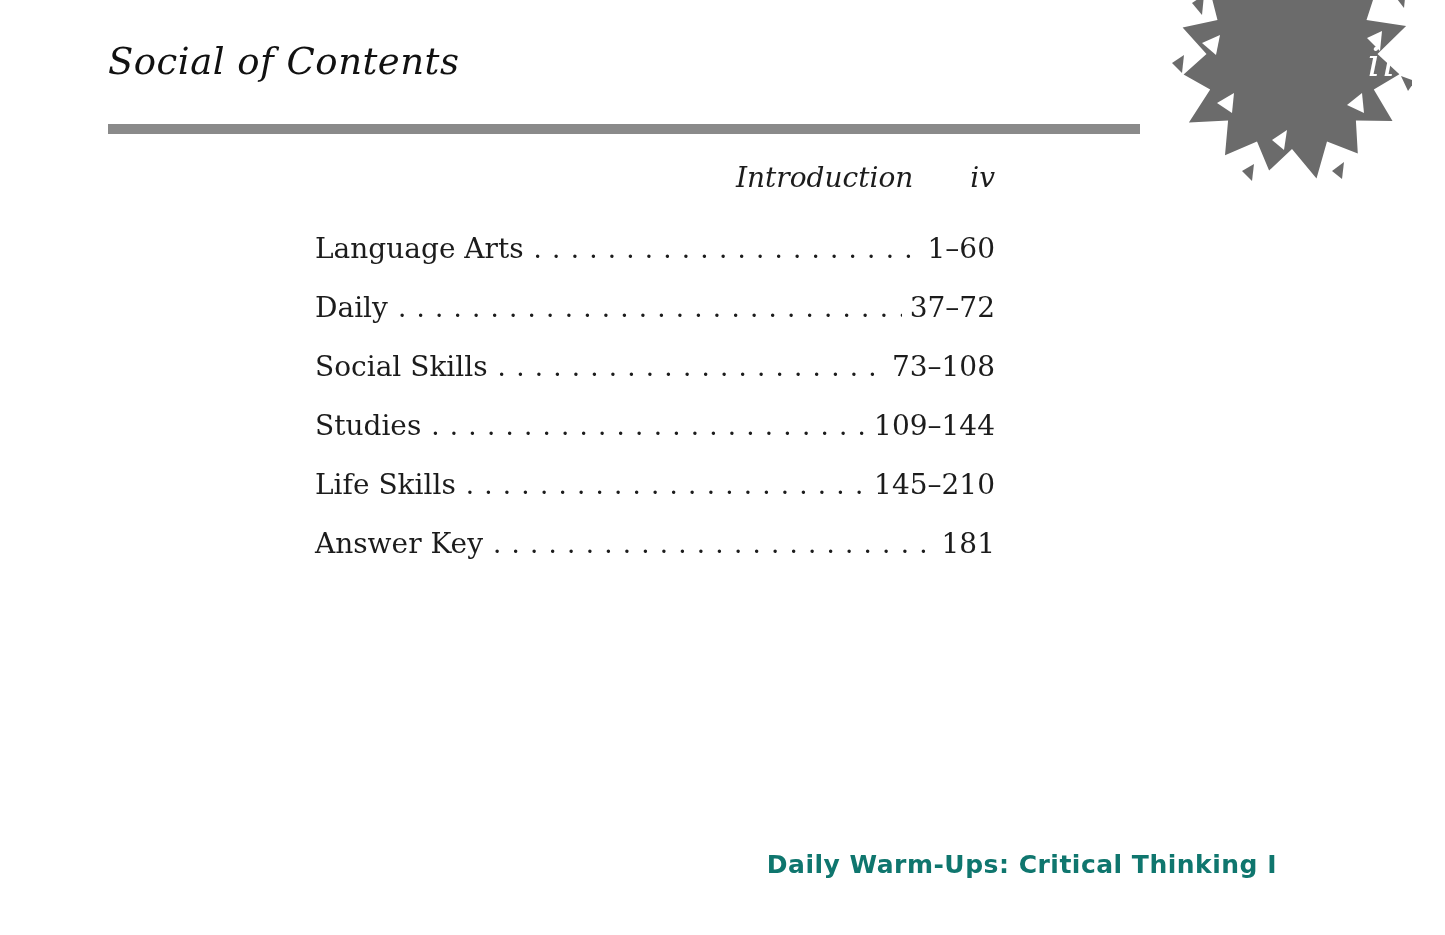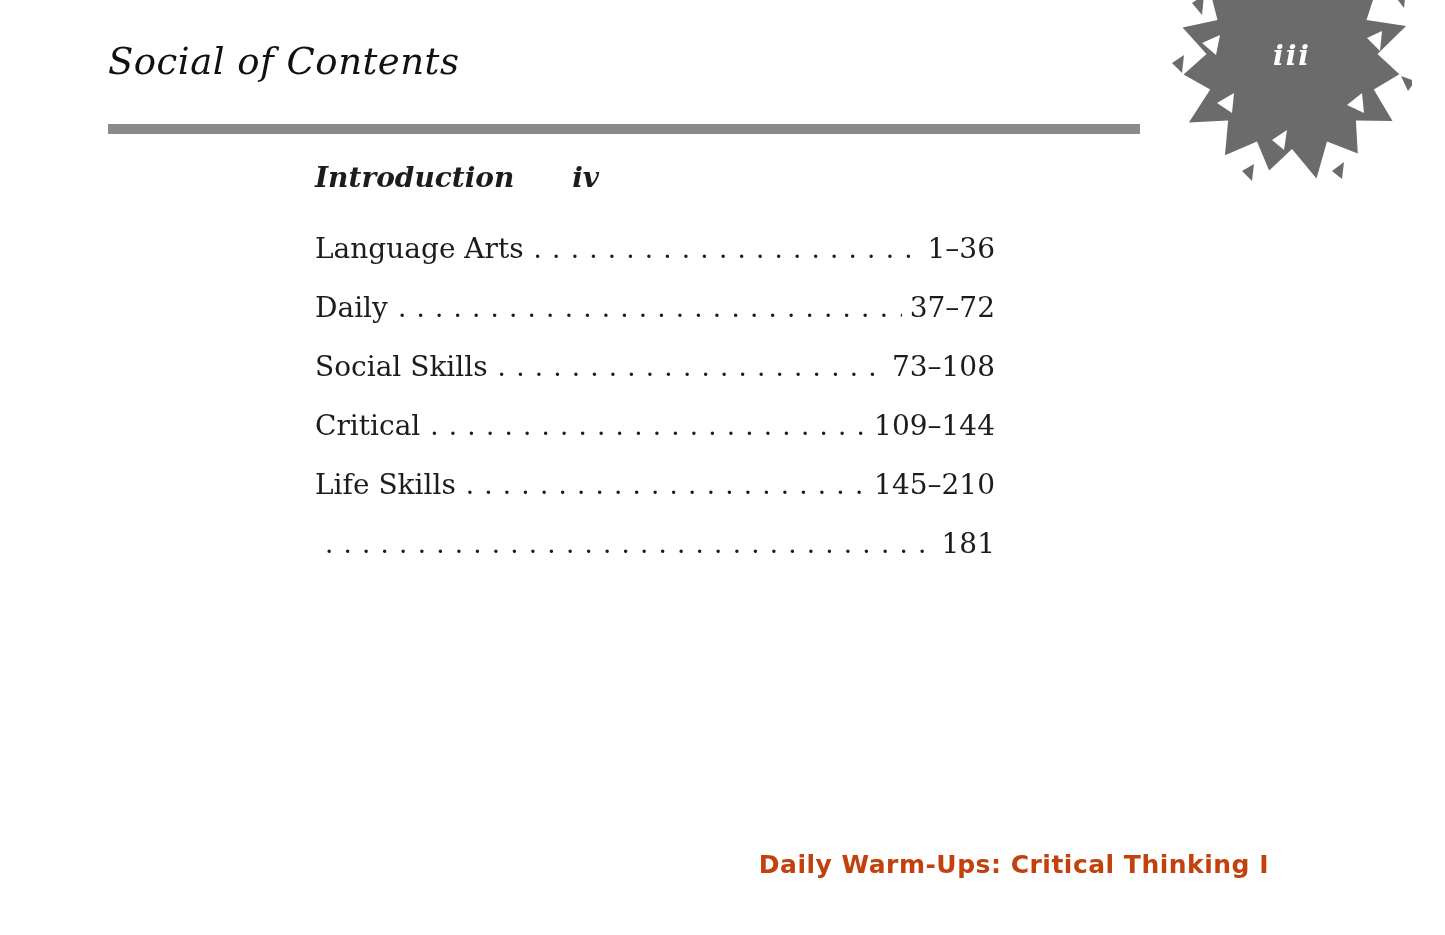"iii" .badge-num { font-size: 28px -> 40px; font-weight: bold -> normal; text-align: center -> right }
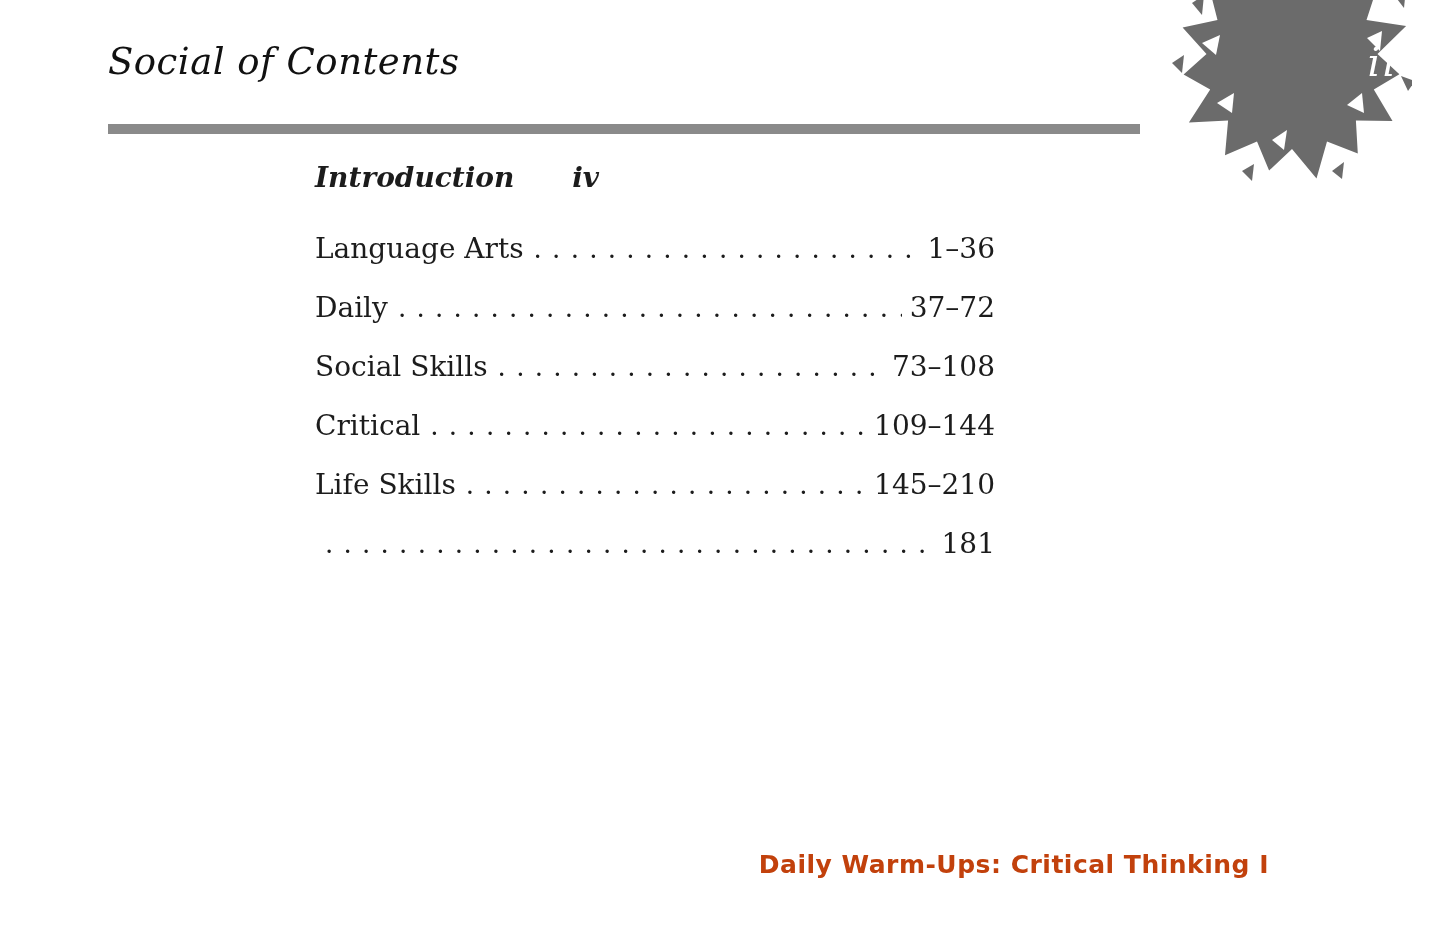"Introduction iv" .intro-row { font-weight: bold -> none; text-align: left -> right }
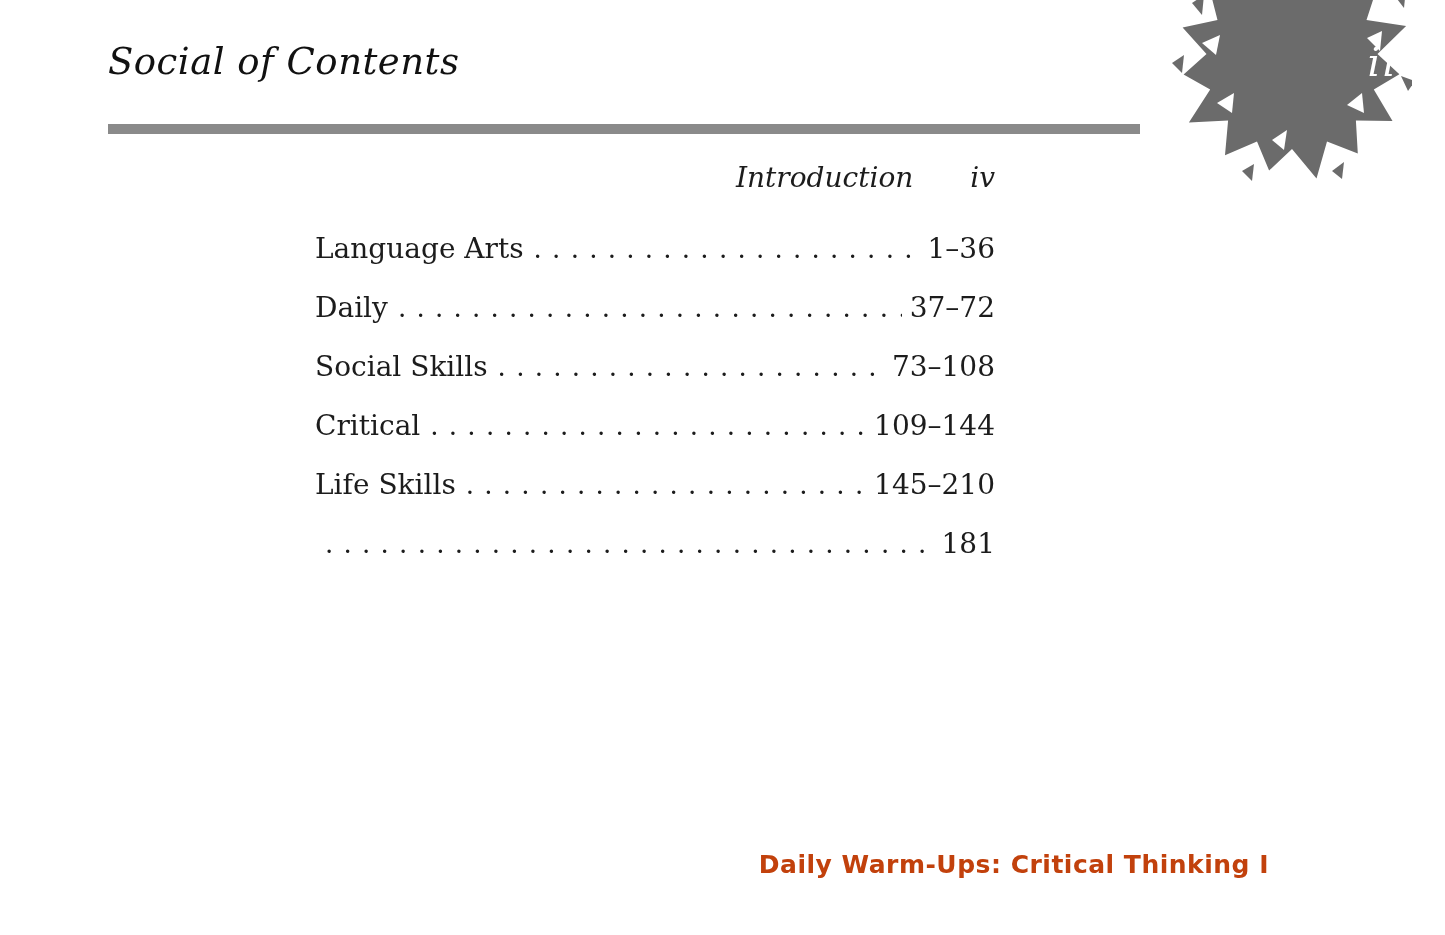"1–36" span.toc-pages { text: 36 -> 60 }
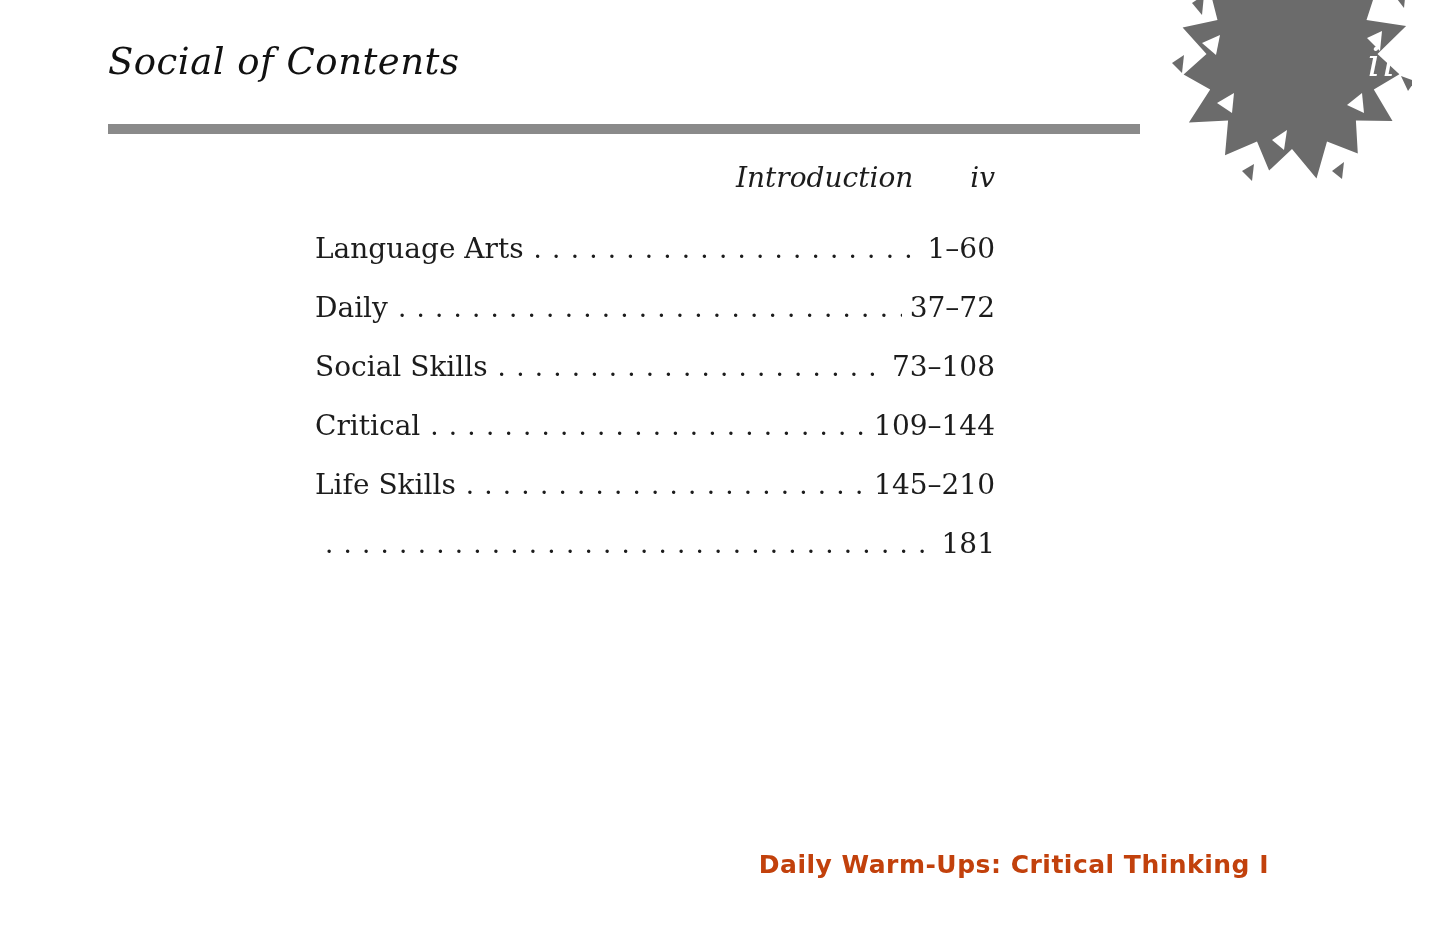"Critical" span.toc-label { text: Critical -> Studies }
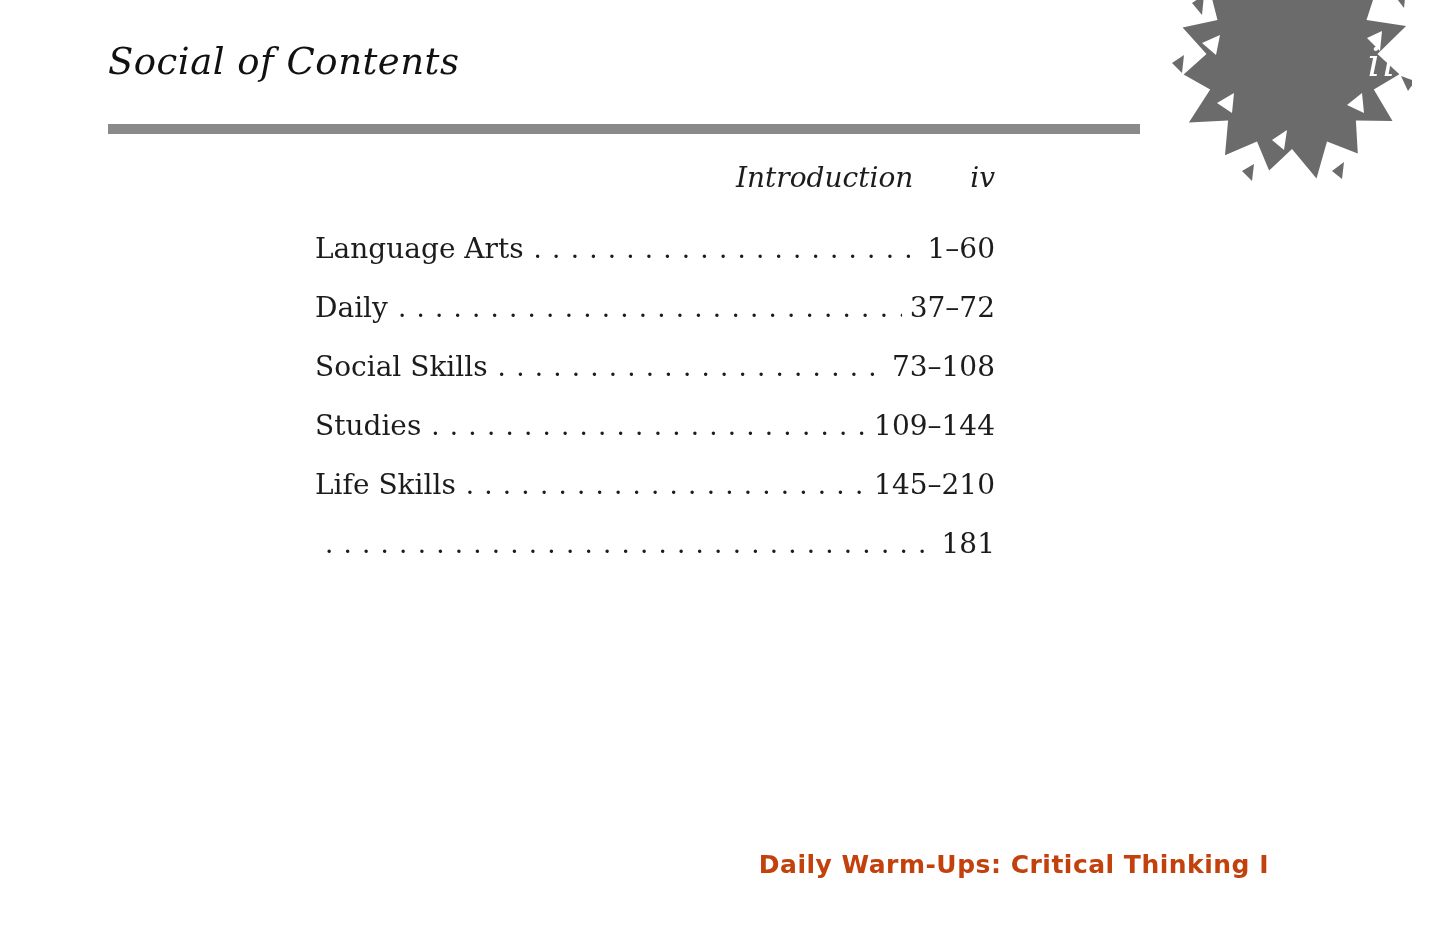"Answer Key" span.toc-label { html: none -> <span>Answer Key</span> }
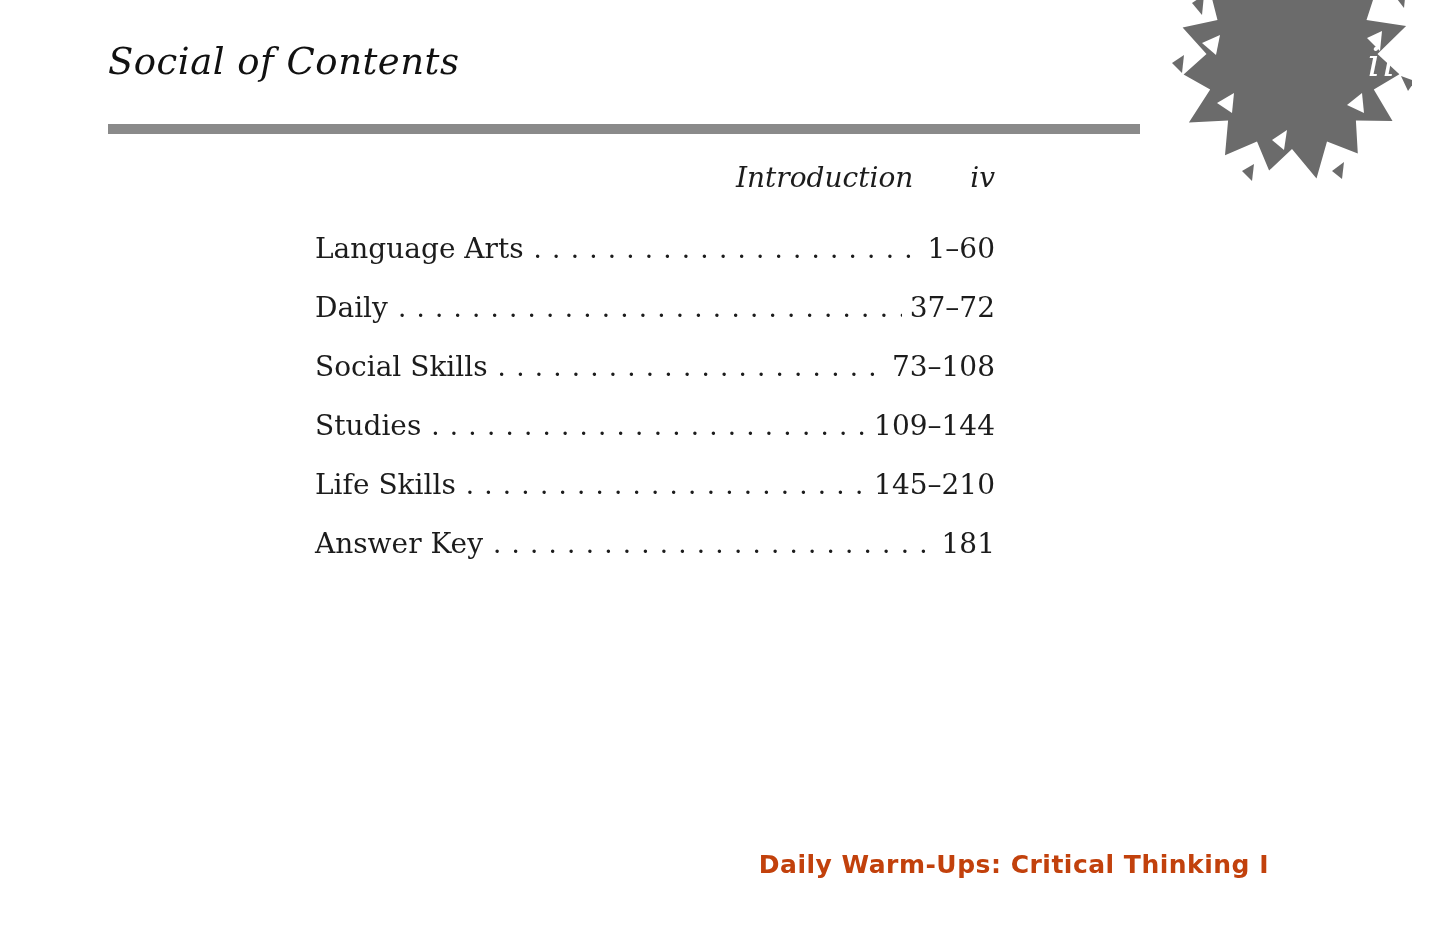"Daily Warm-Ups: Critical Thinking I" .footer { color: #c2410c -> #0f766e; right: 176px -> 168px }
